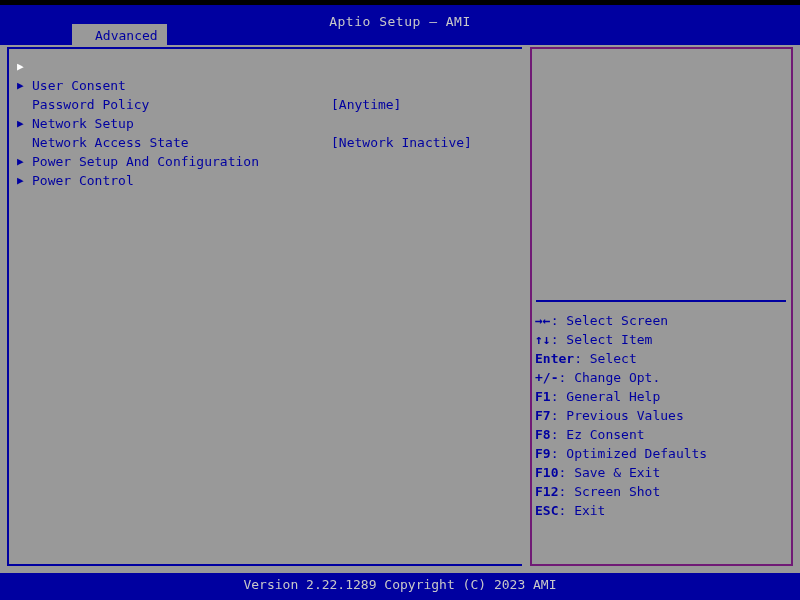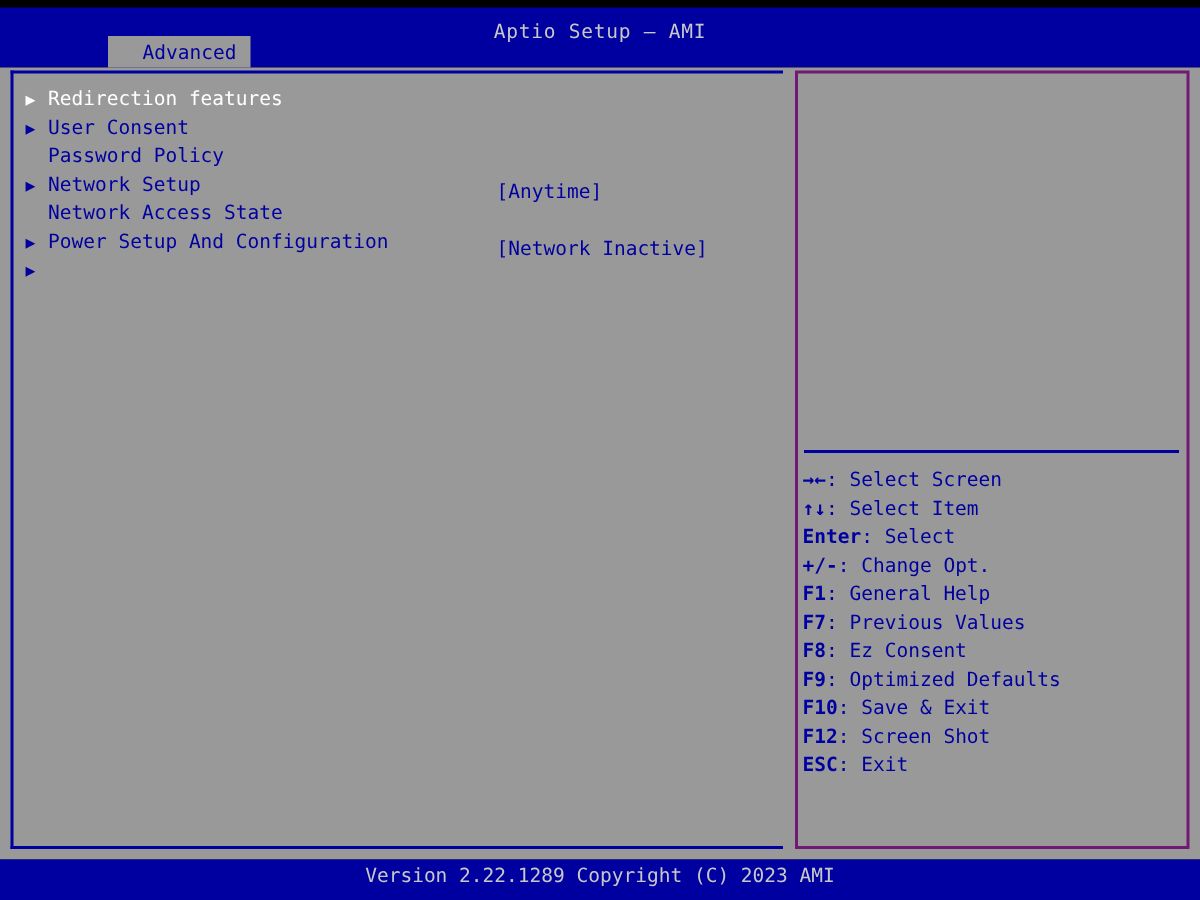"Redirection features" span.menu-label { html: <span>Redirection features</span> -> none }
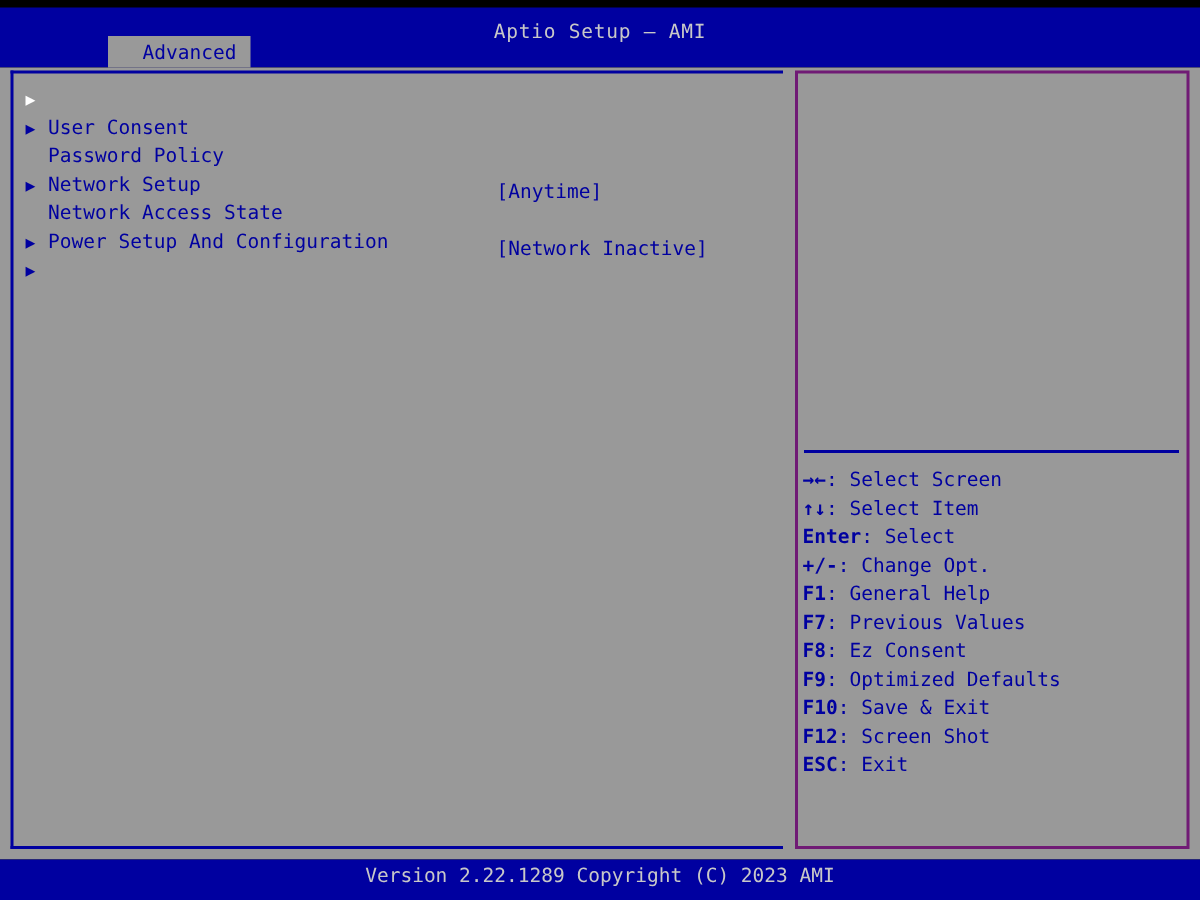"[Anytime]" .menu-value { margin-top: 24px -> none }
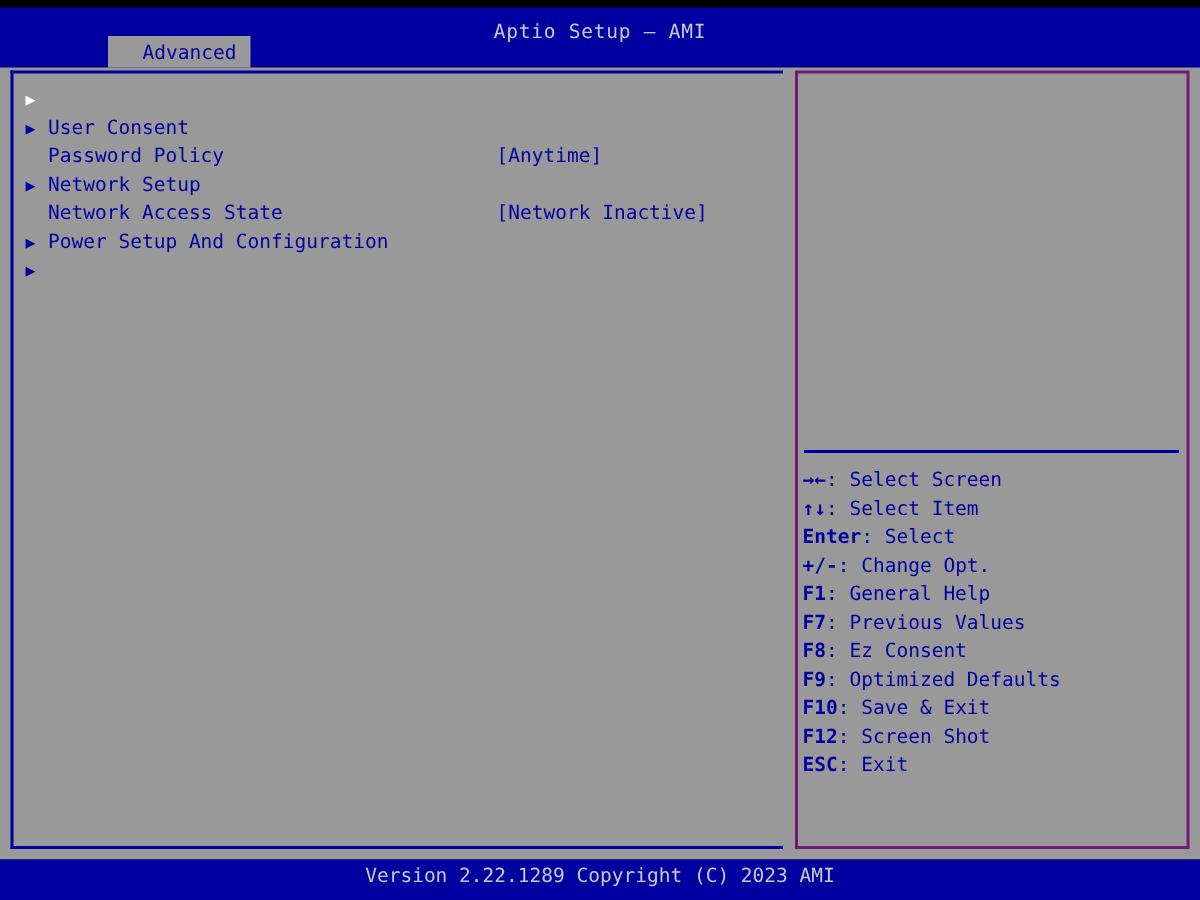"Power Control" span.menu-label { html: none -> <span>Power Control</span> }
